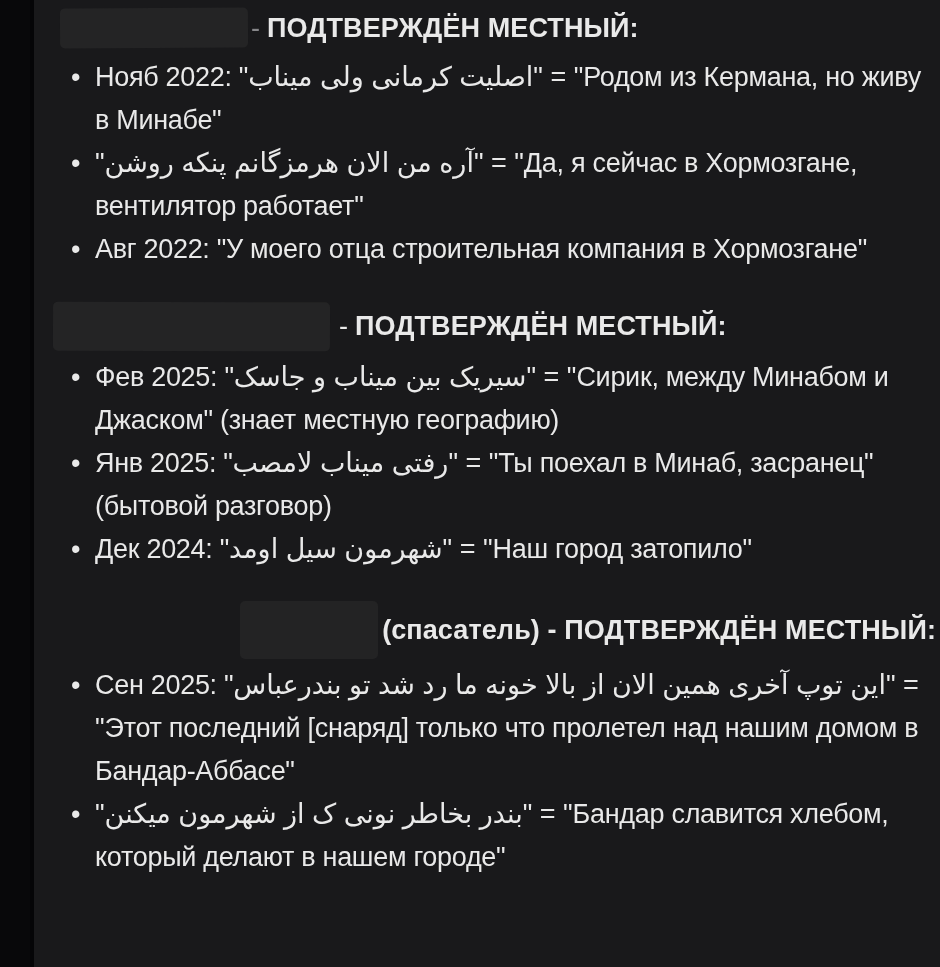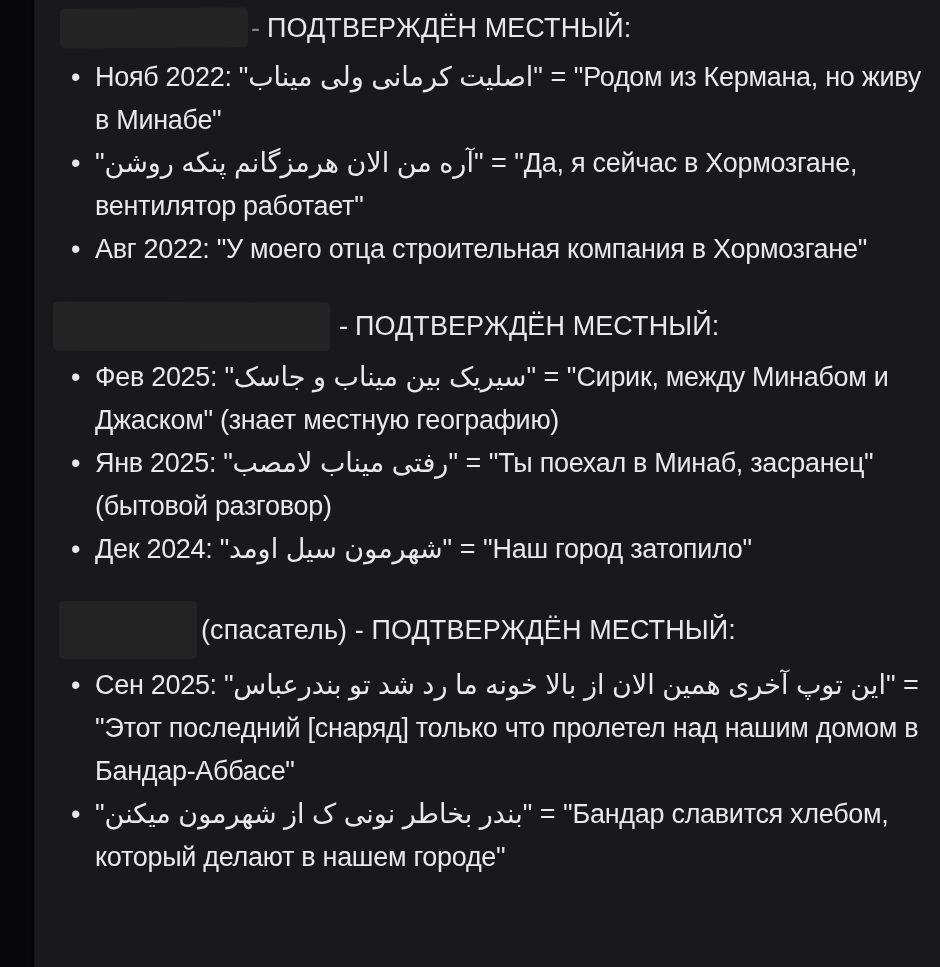"ПОДТВЕРЖДЁН МЕСТНЫЙ:" .heading { font-weight: 400 -> 700 }
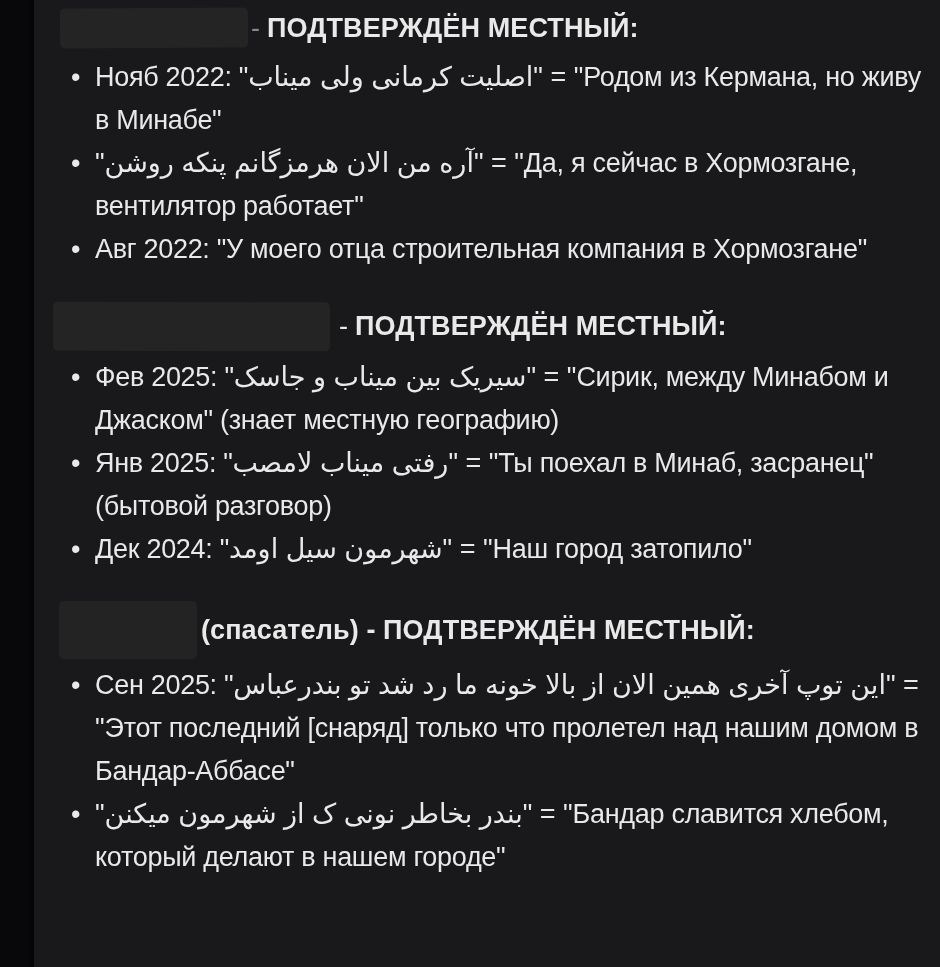"(спасатель) - ПОДТВЕРЖДЁН МЕСТНЫЙ:" .s3 .heading-row { justify-content: none -> flex-end }
